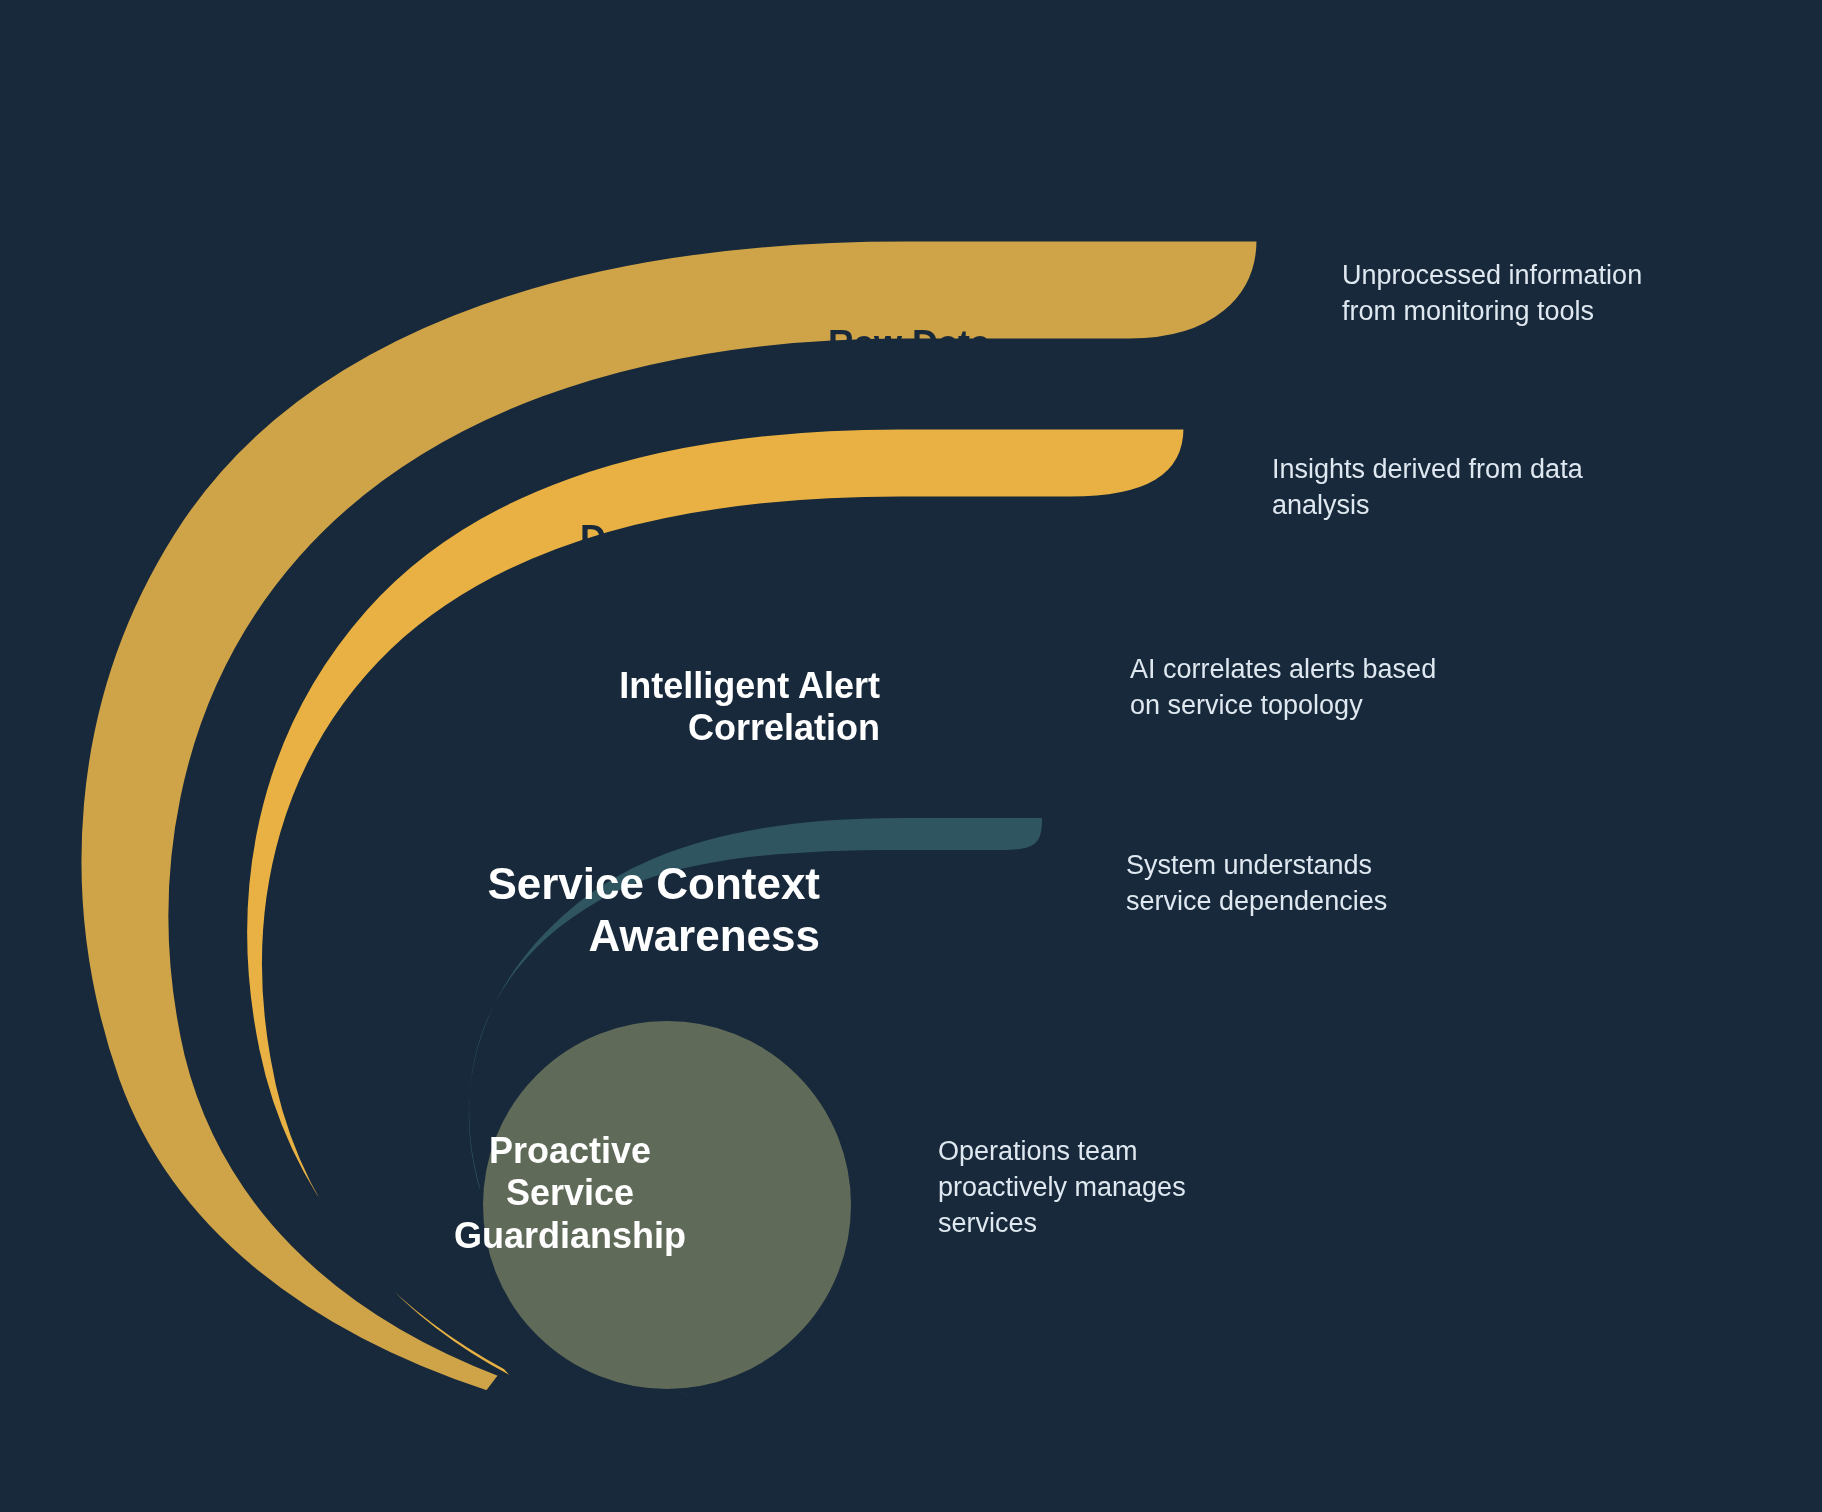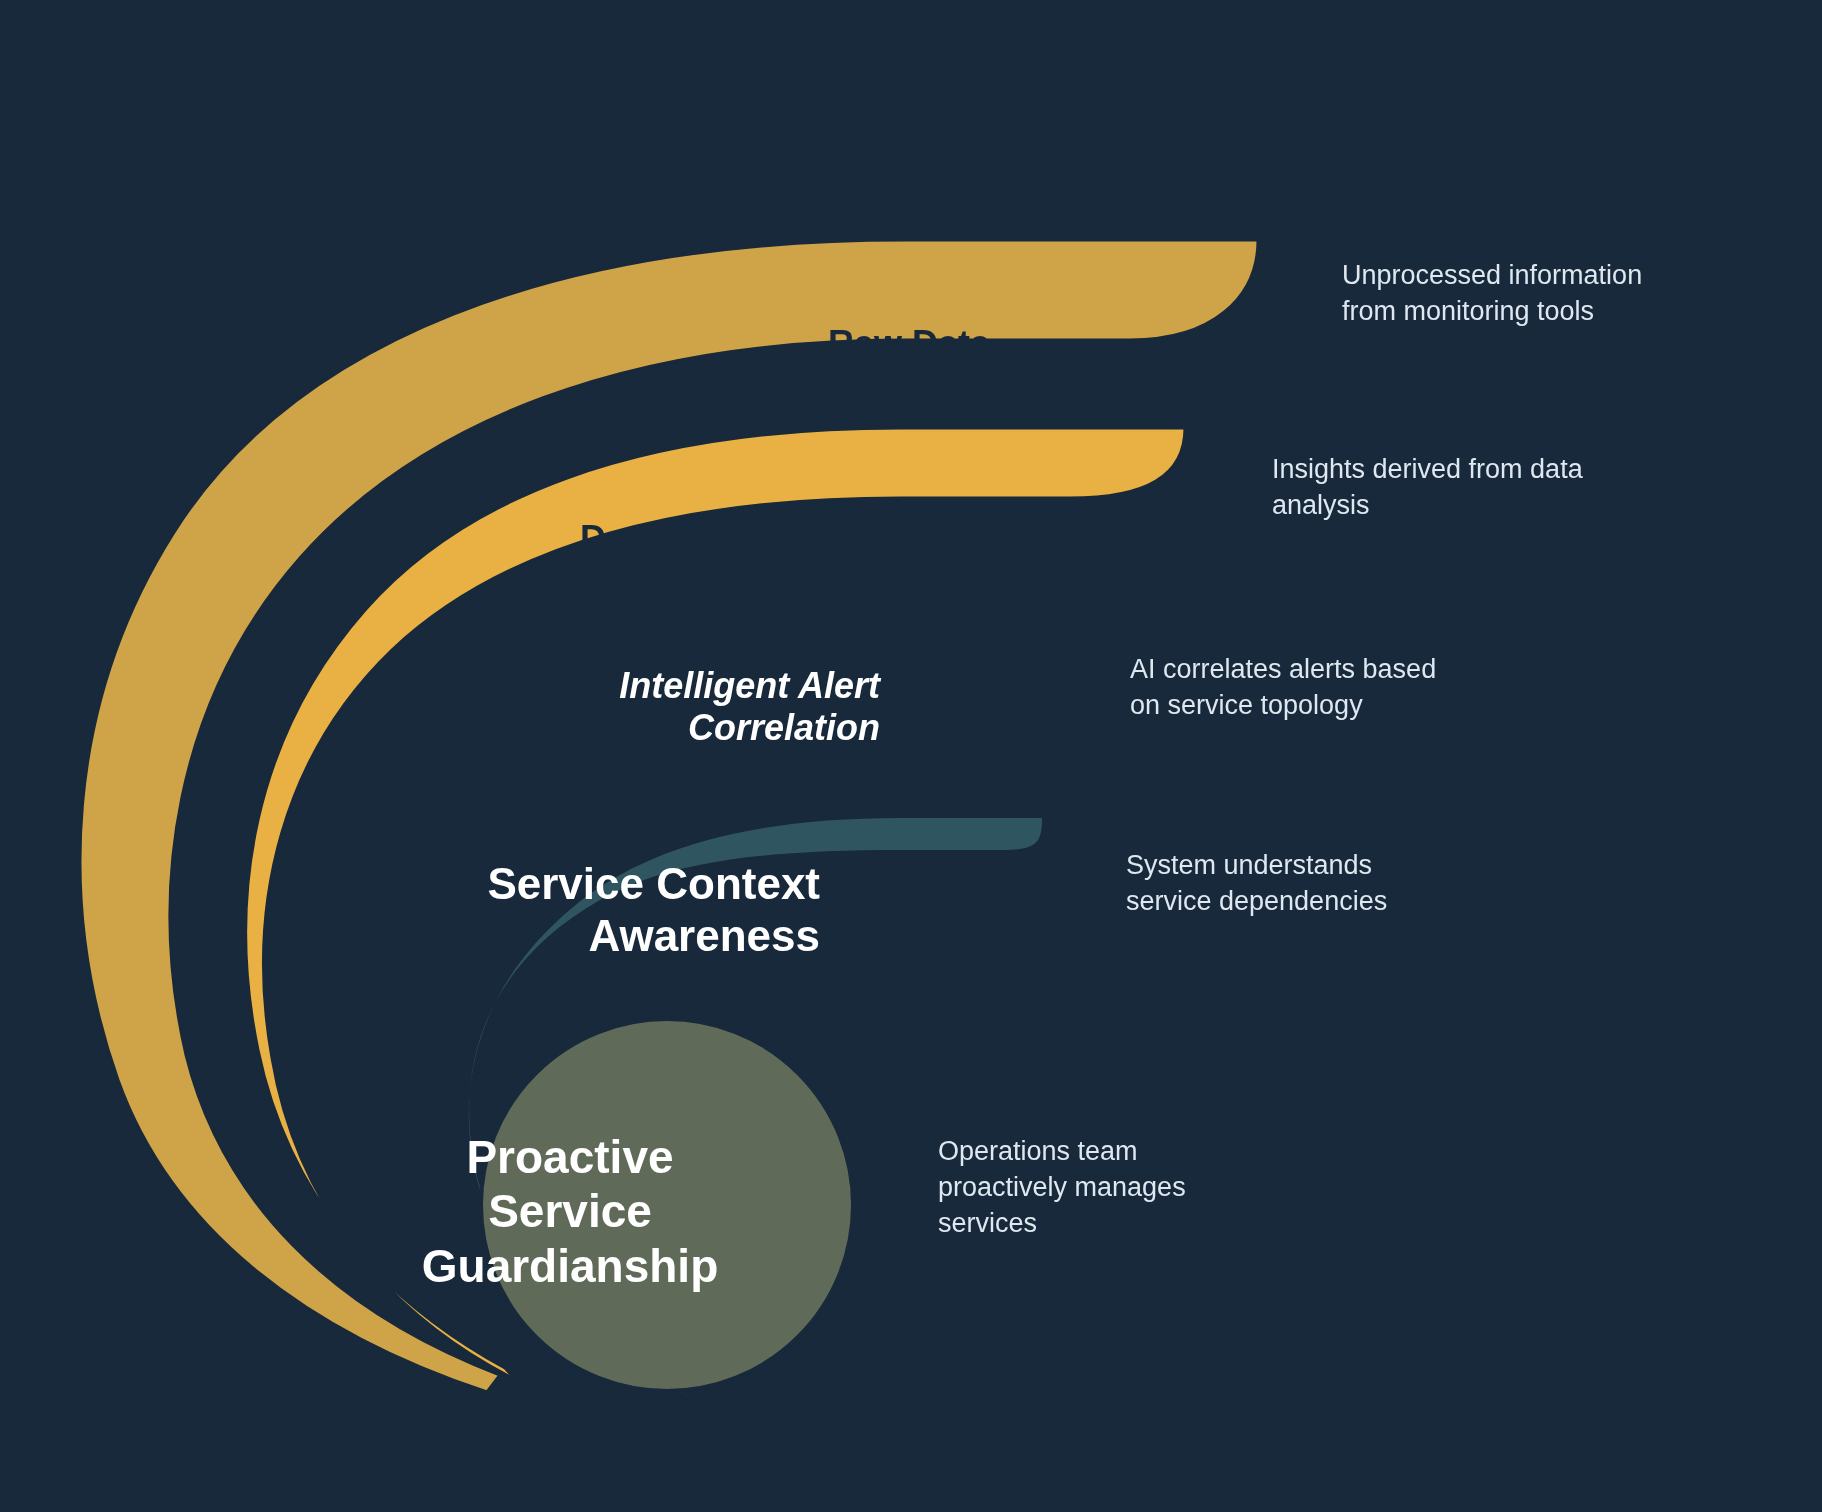"Intelligent Alert" div.stage-label { font-style: italic -> none }
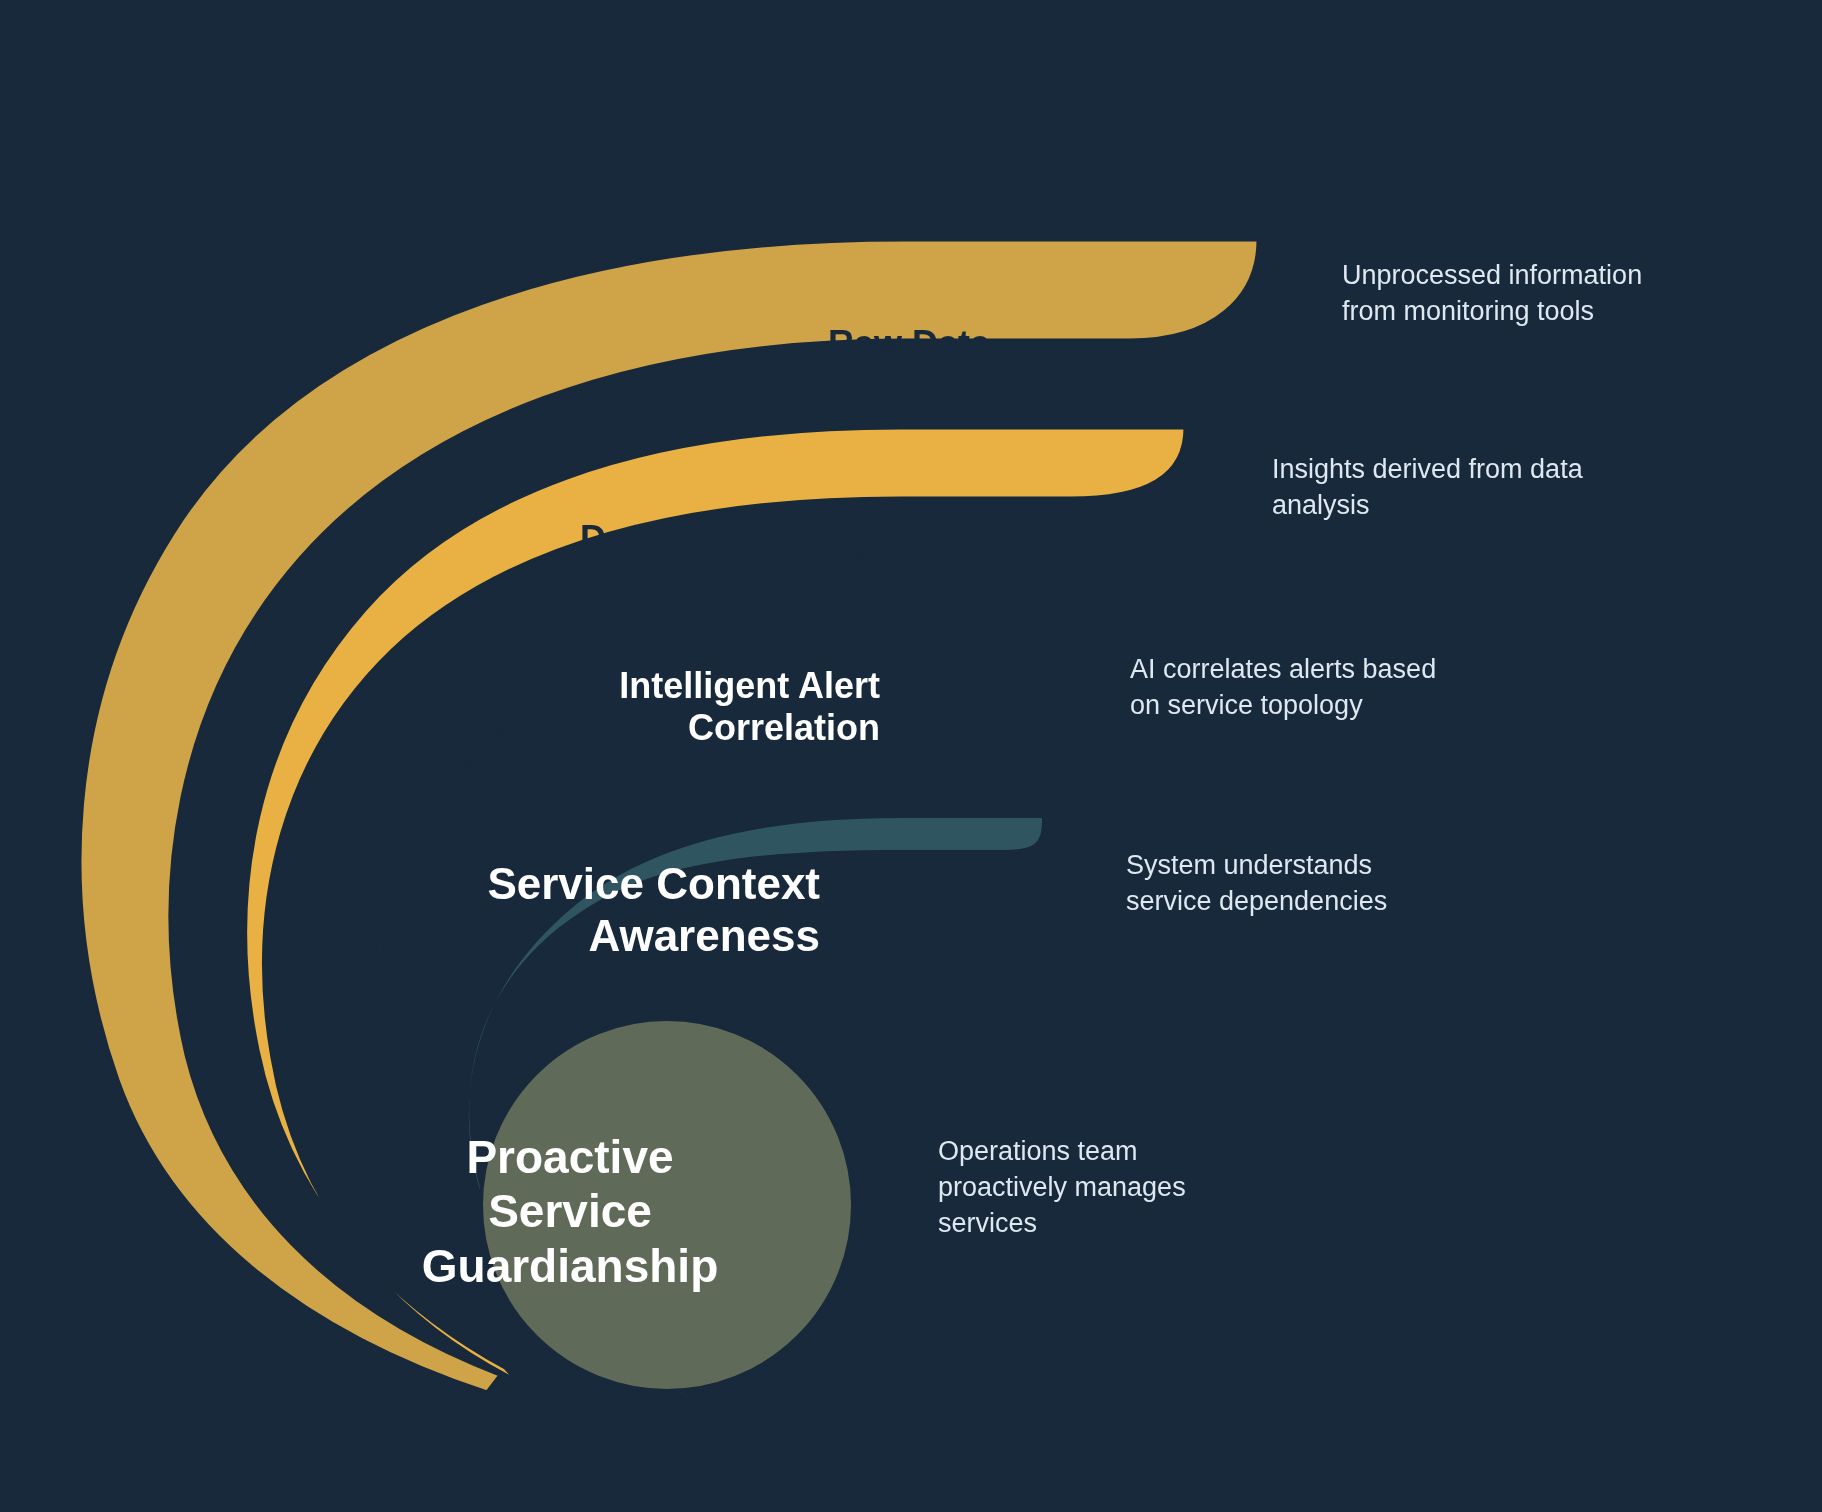"Proactive" div.stage-label { font-size: 46px -> 36px }
